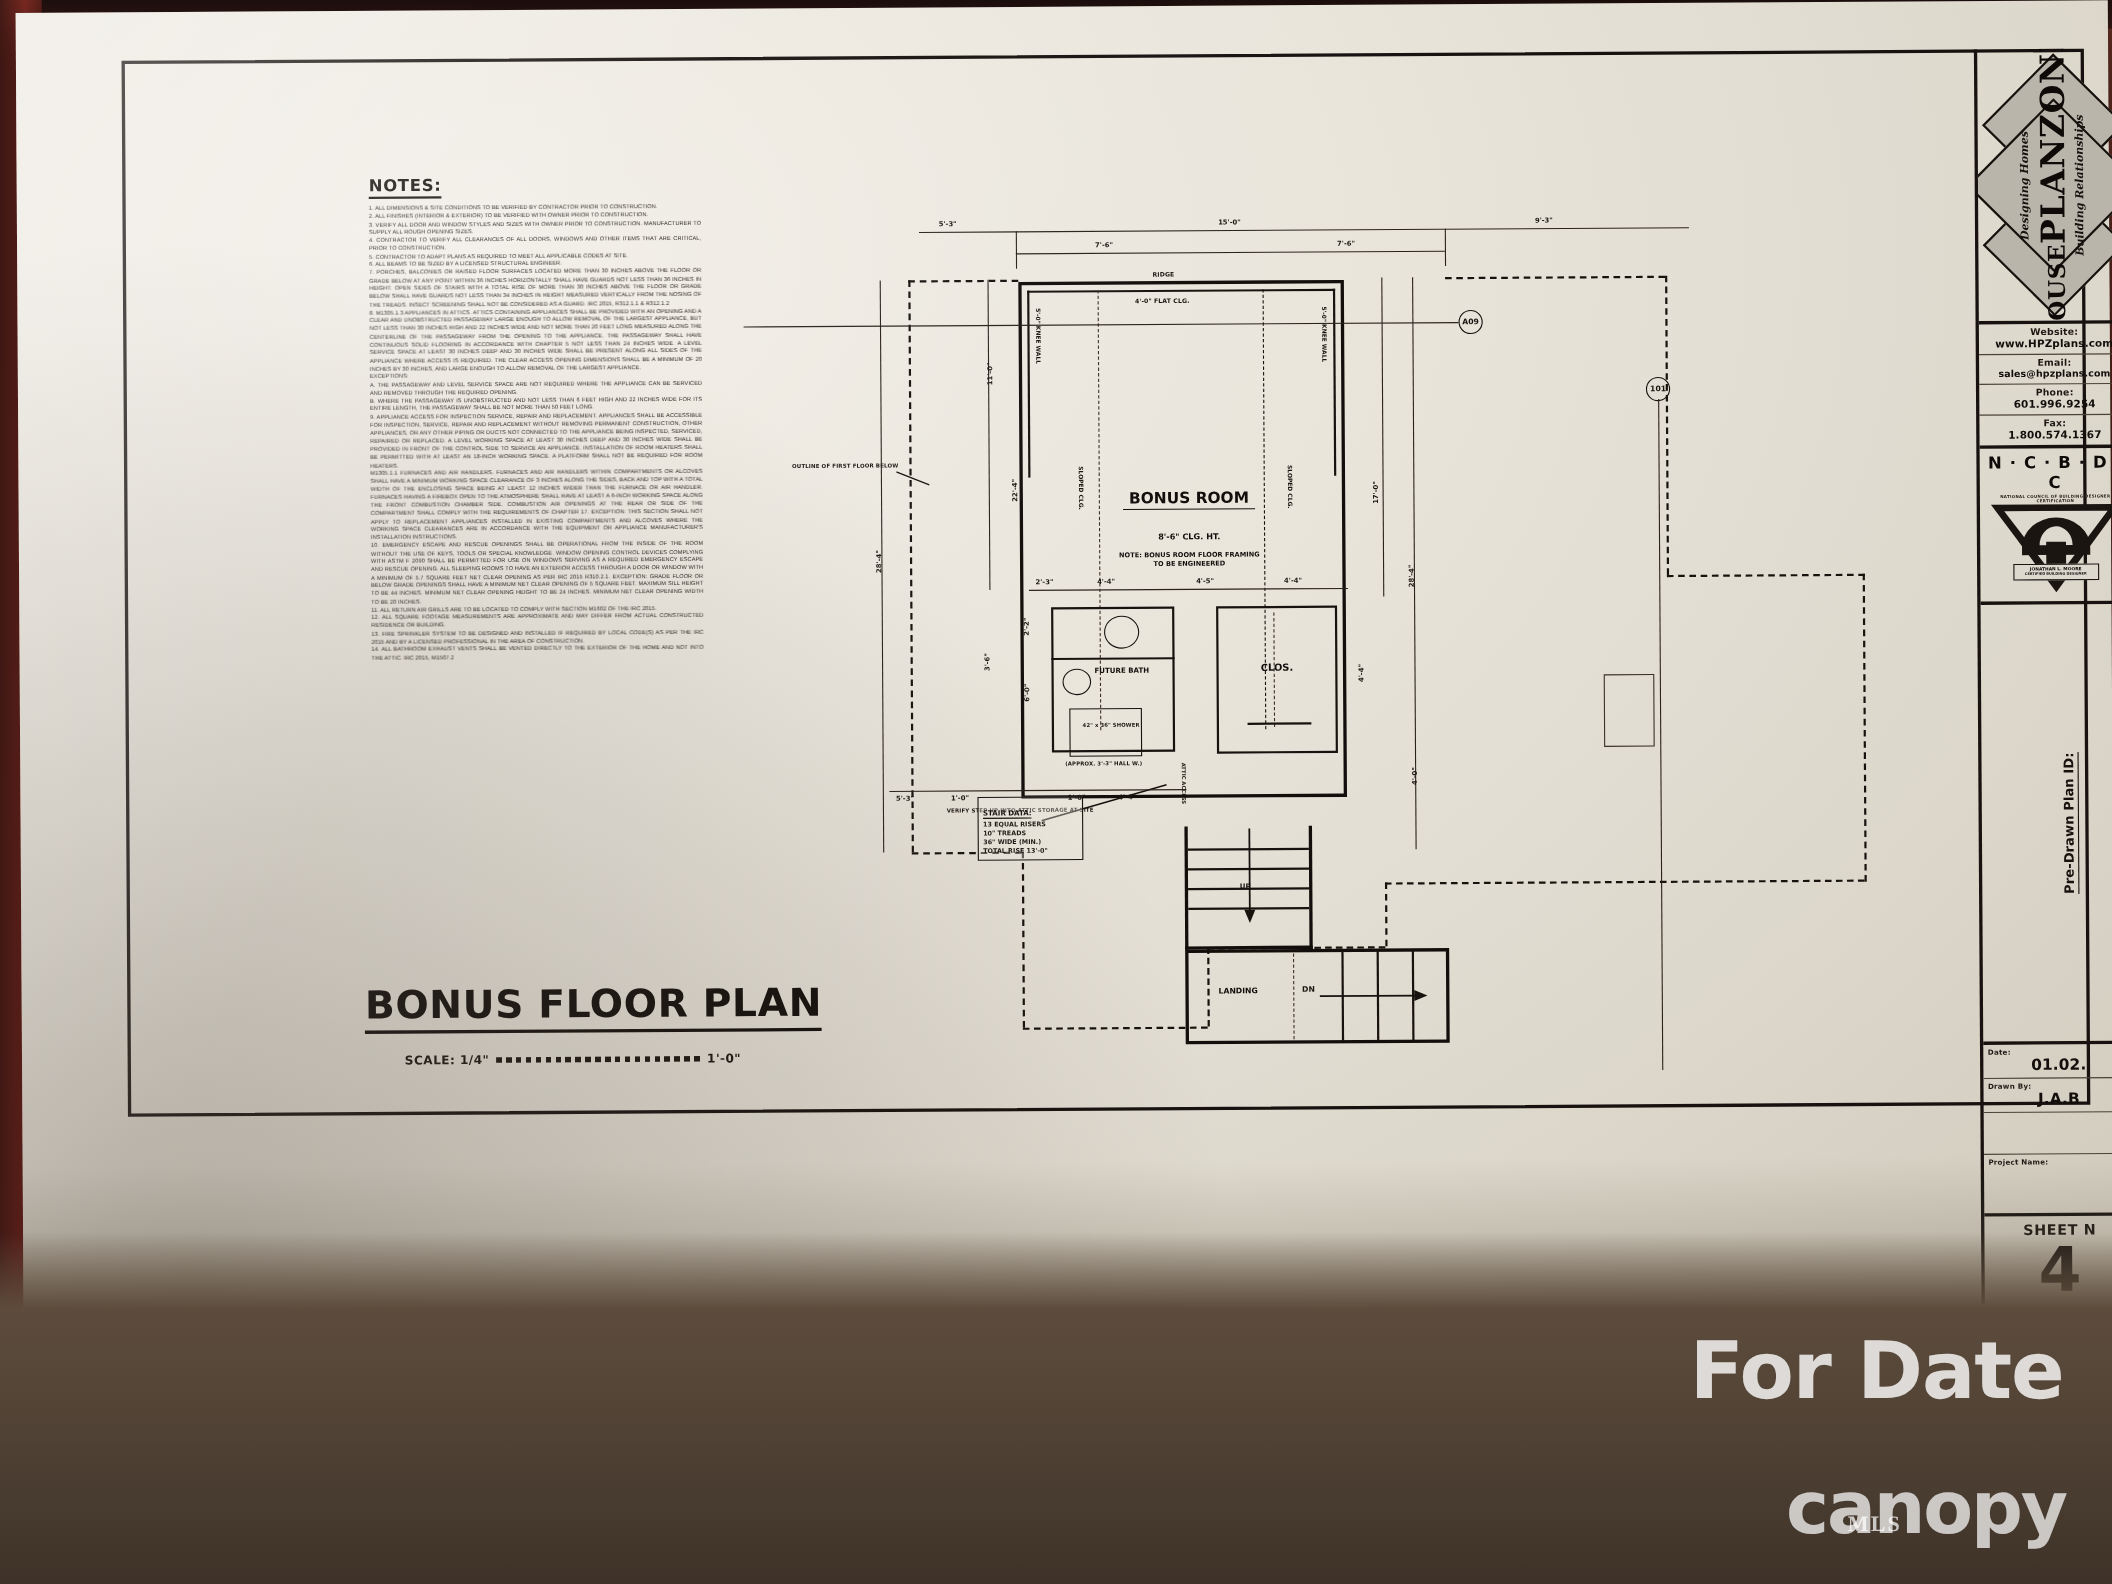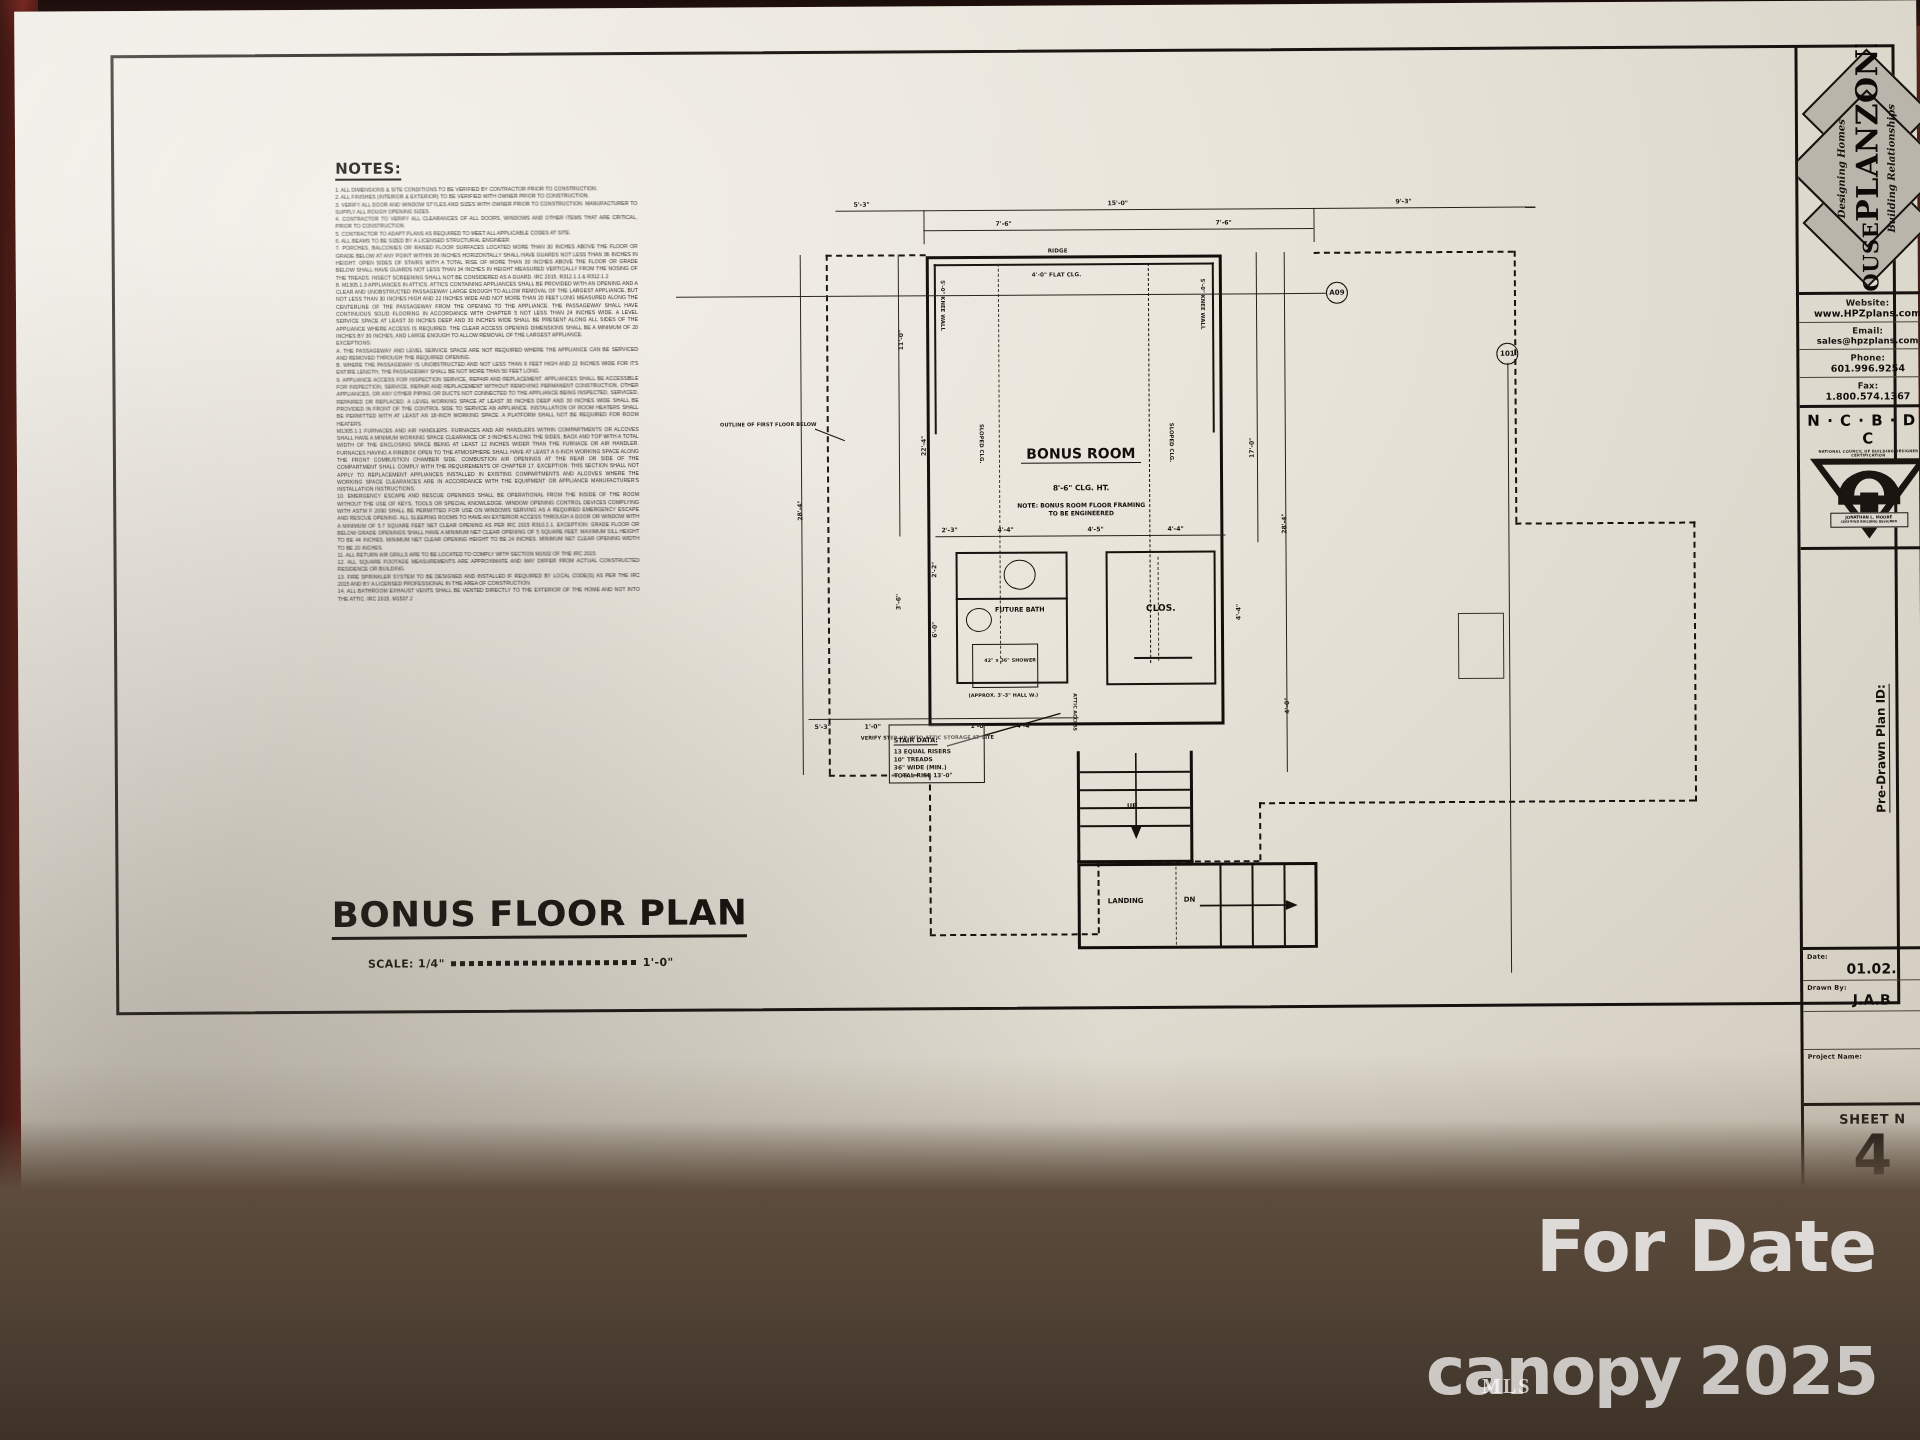"2025" div { html: <div>2025</div> -> none }
